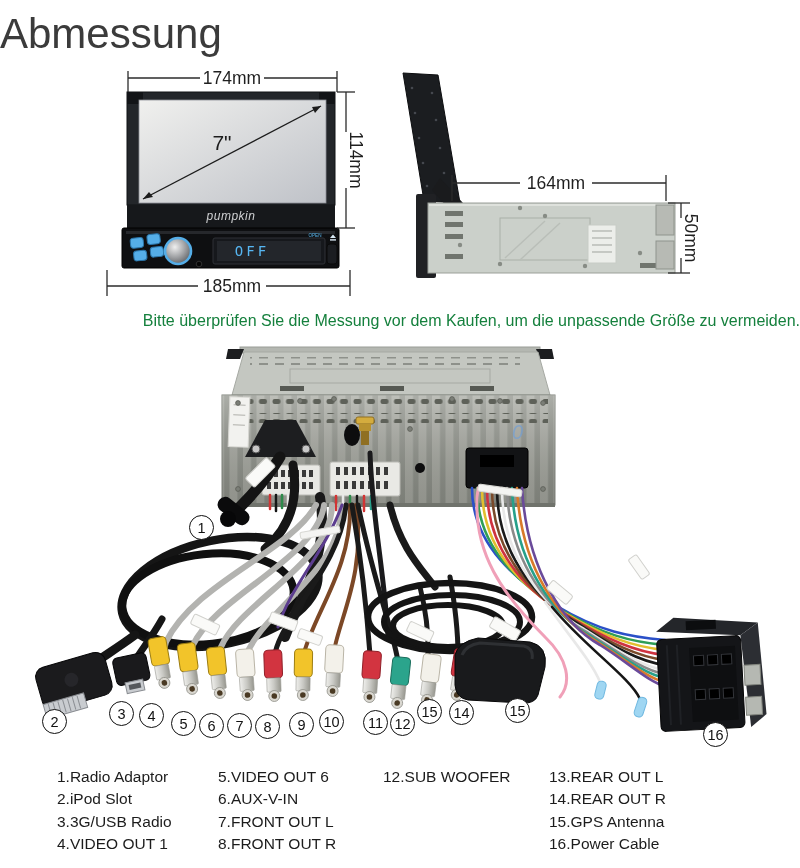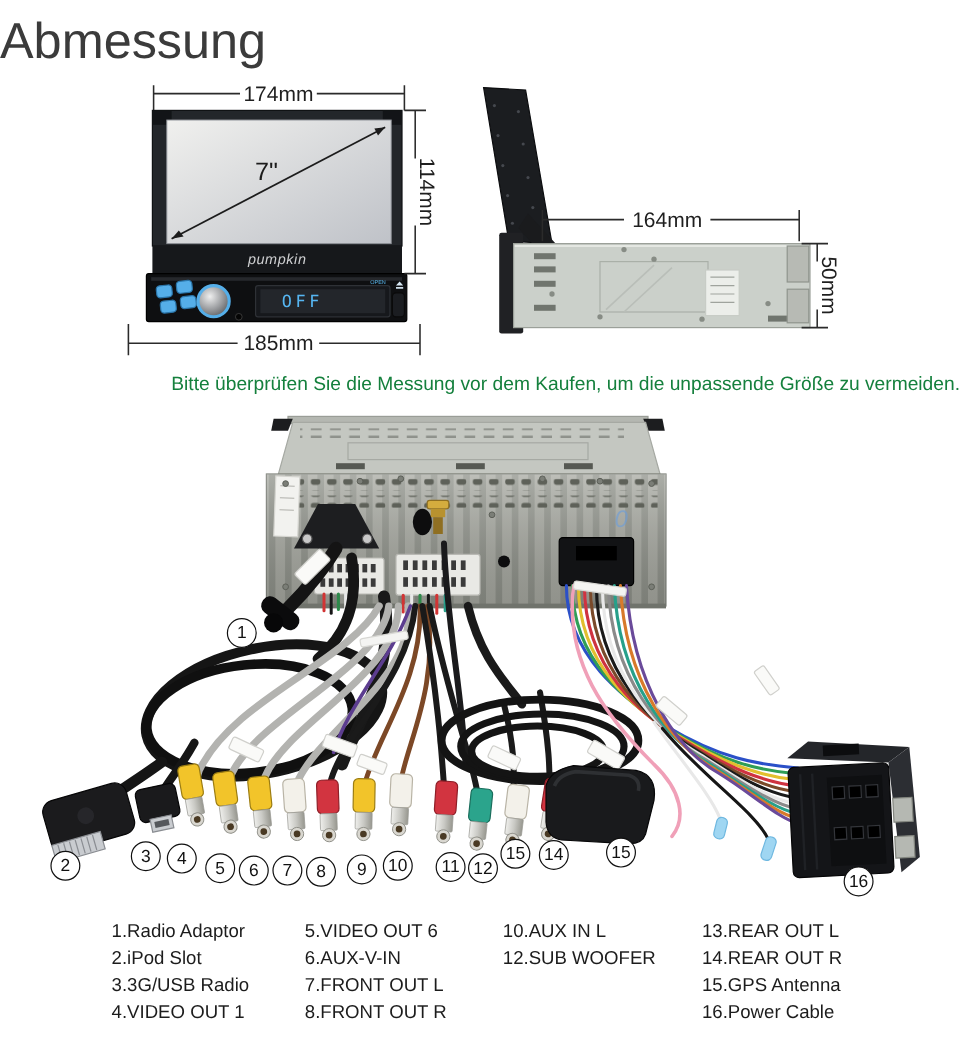"1.Radio Adaptor" .legend-col { margin-left: 36px -> none }
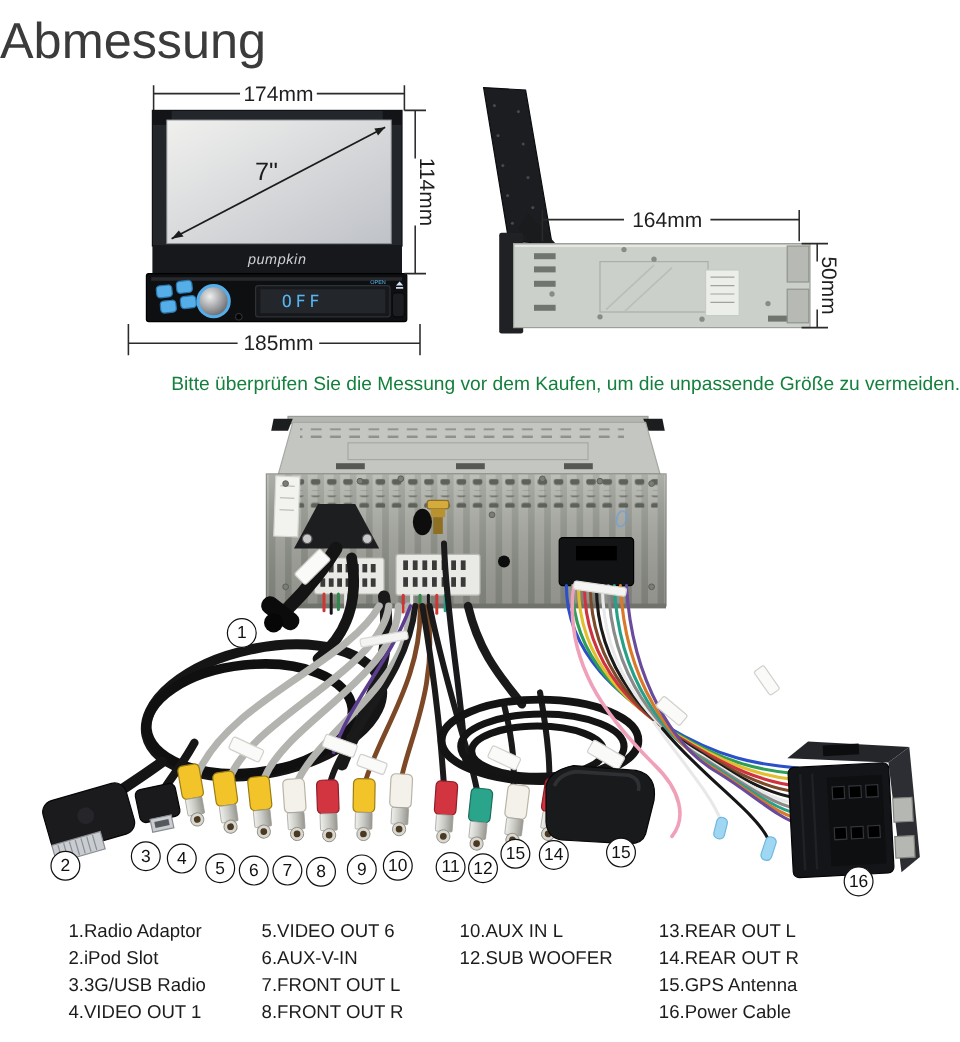"10.AUX IN L" div.legend-item { html: <div>10.AUX IN L</div> -> none }
